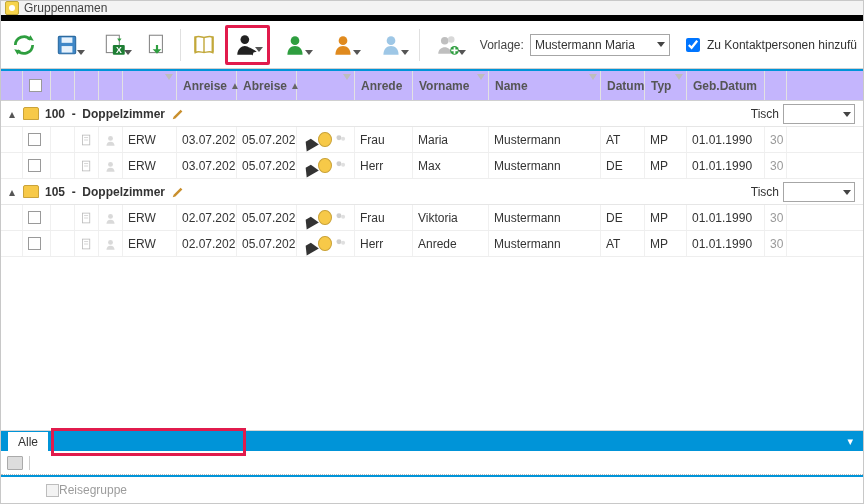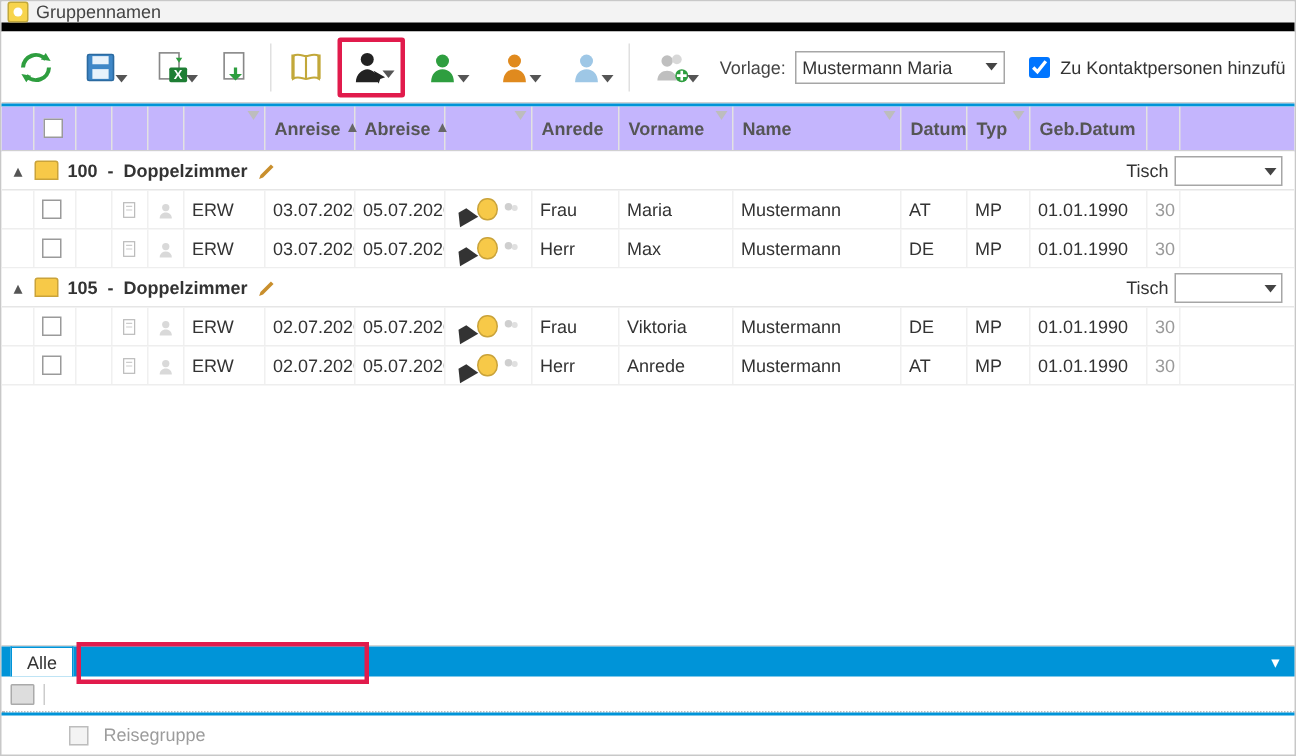"Reisegruppe" .footer .reise { gap: 10px -> 0 }
